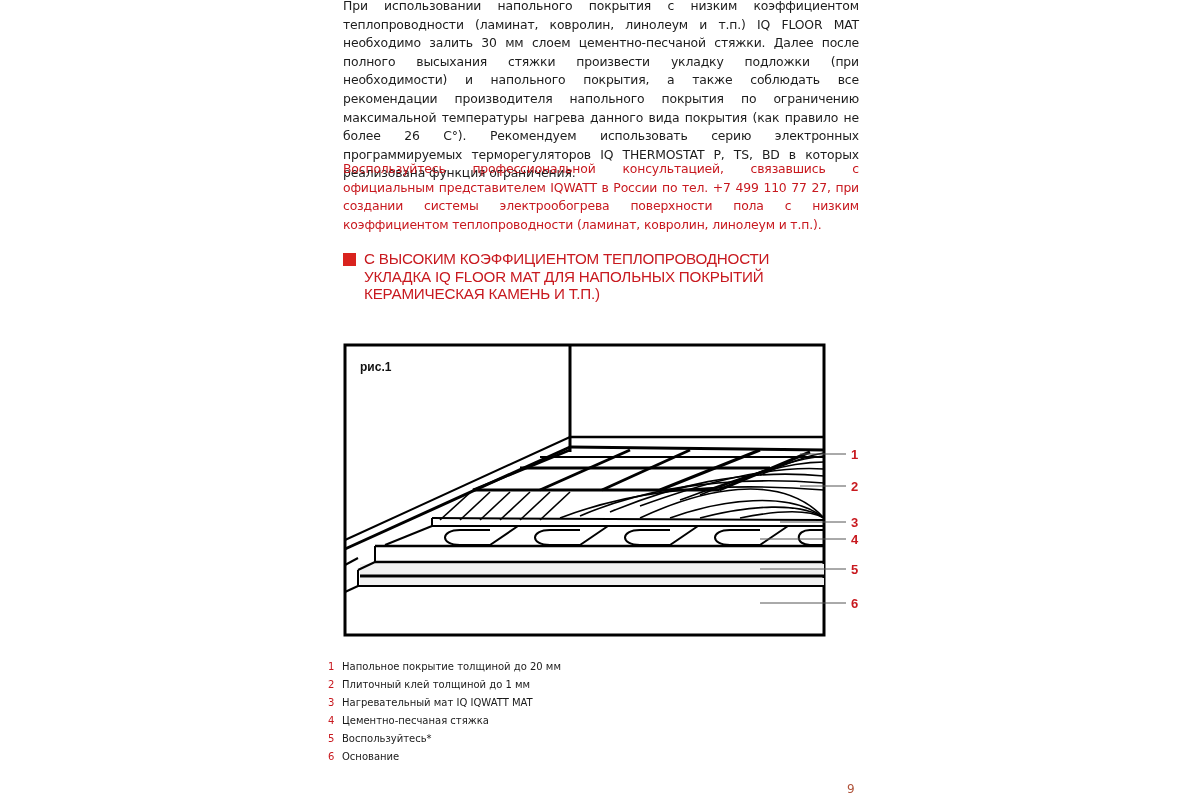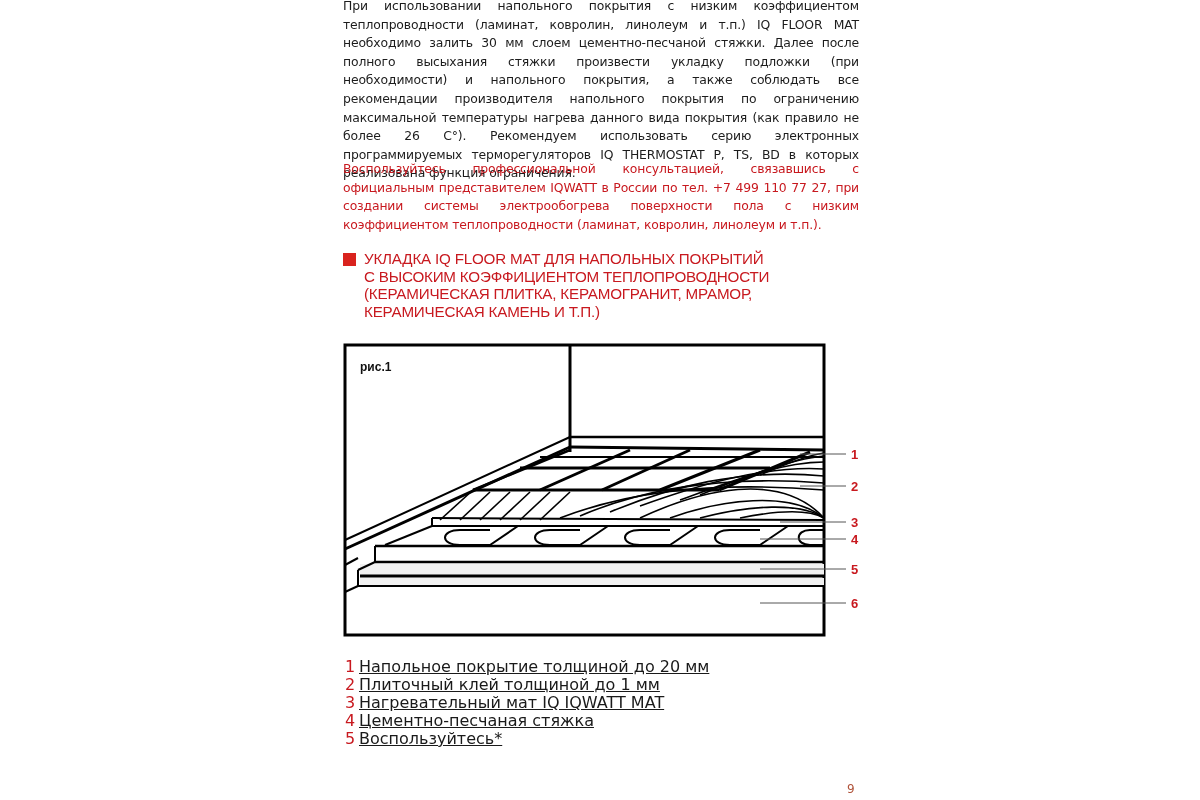"УКЛАДКА IQ FLOOR MAT ДЛЯ" div { order: before "С ВЫСОКИМ КОЭФФИЦИЕНТОМ ТЕПЛОПРОВОДНОСТИ" -> after "С ВЫСОКИМ КОЭФФИЦИЕНТОМ ТЕПЛОПРОВОДНОСТИ" }
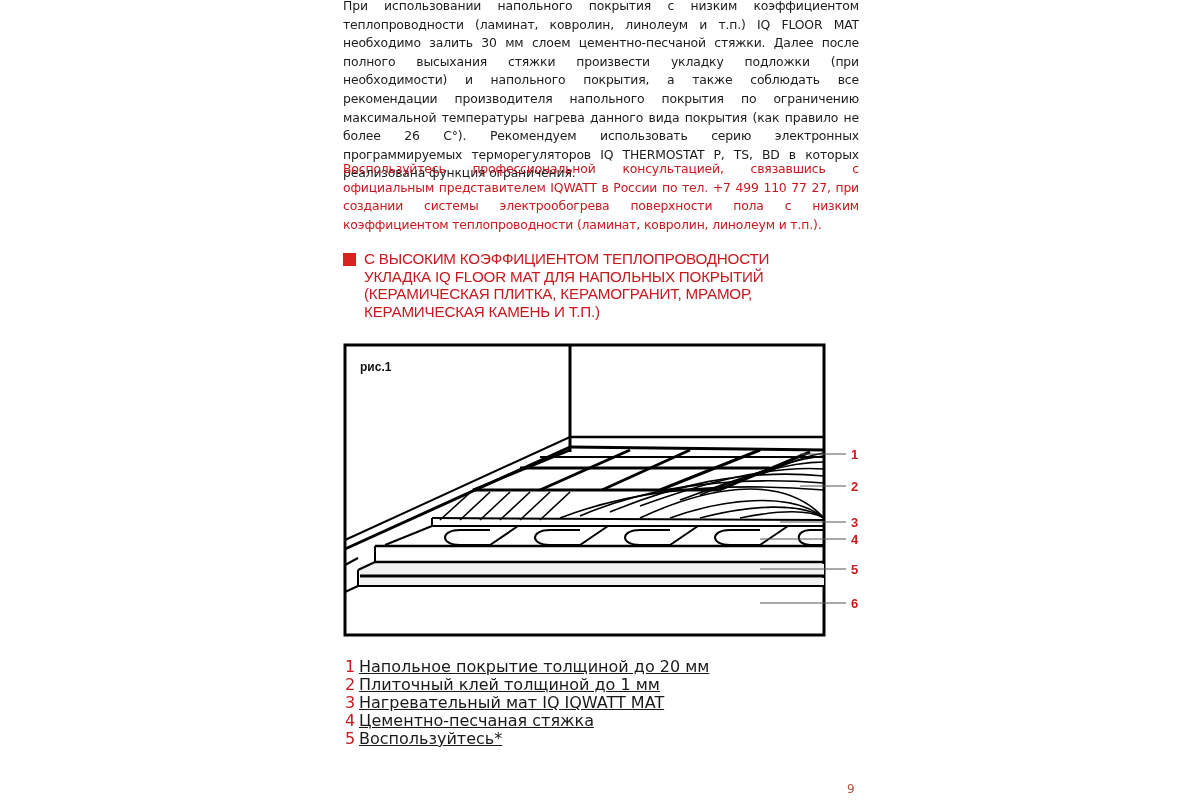"(КЕРАМИЧЕСКАЯ ПЛИТКА, КЕРАМОГРАНИТ," div { html: <div>(КЕРАМИЧЕСКАЯ ПЛИТКА, КЕРАМОГРАНИТ, МРАМОР,</div> -> none }
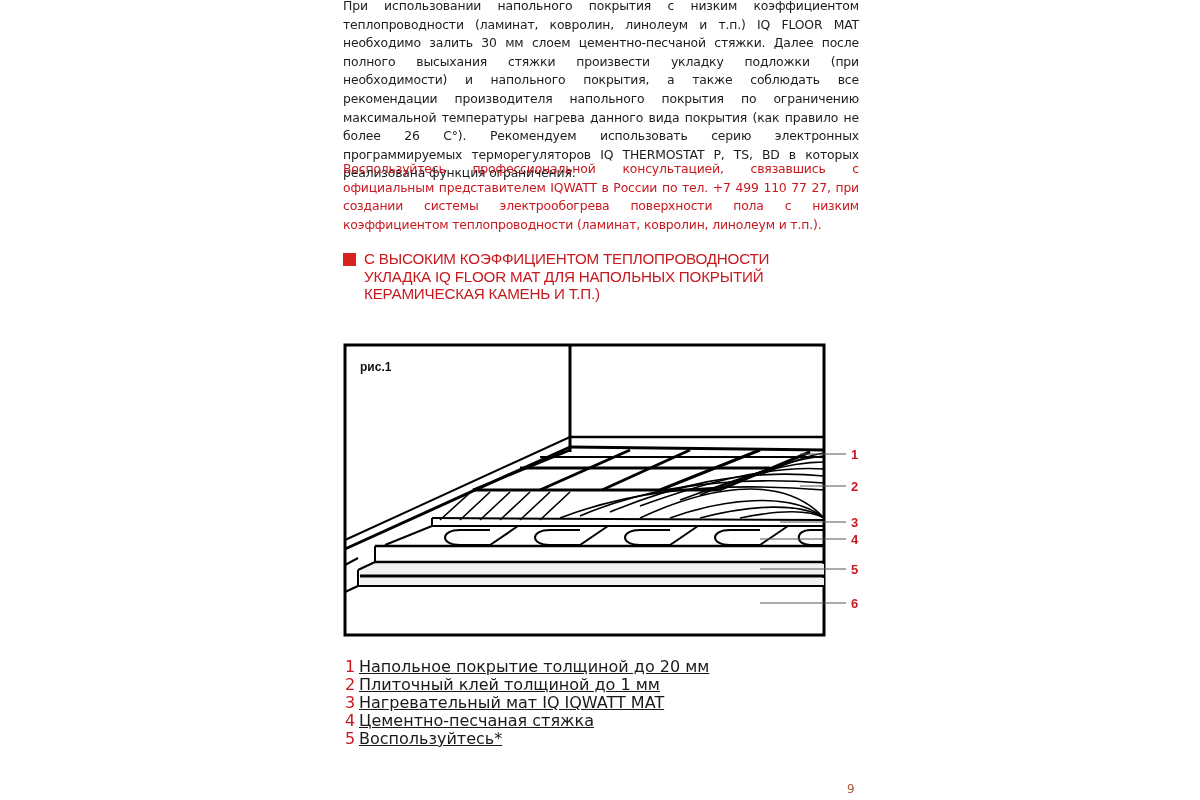"1 Напольное покрытие толщиной до" .legend { font-size: 16px -> 10px; left: 345px -> 328px; text-decoration: underline -> none }
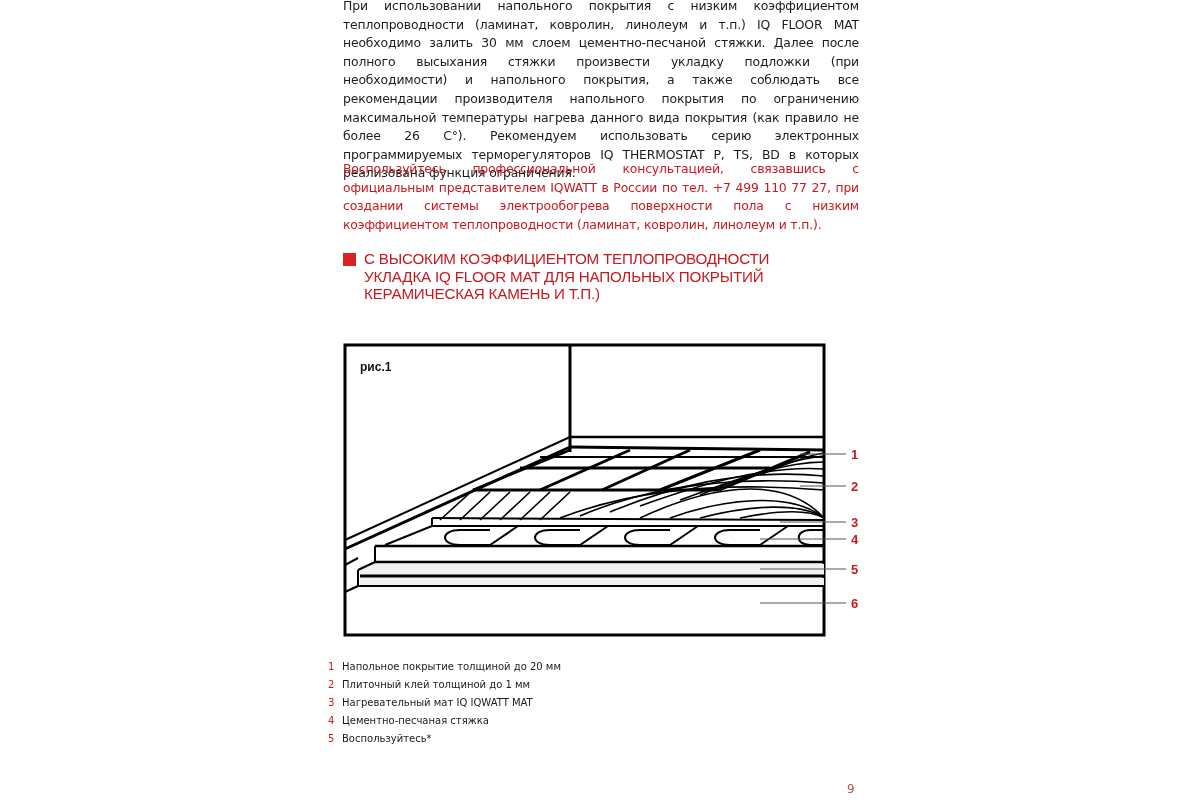"6 Основание" div.row { html: none -> <div><span>6</span><span>Основание</span></div> }
